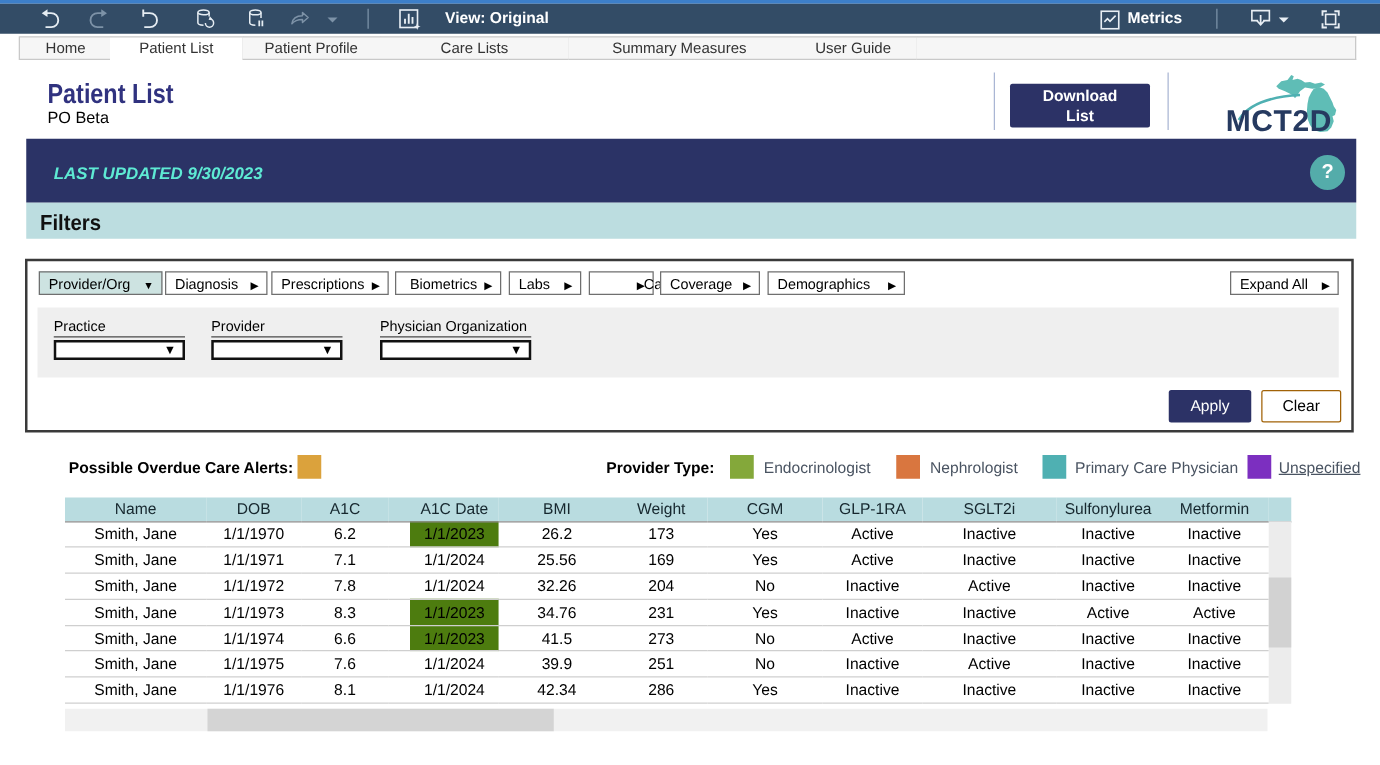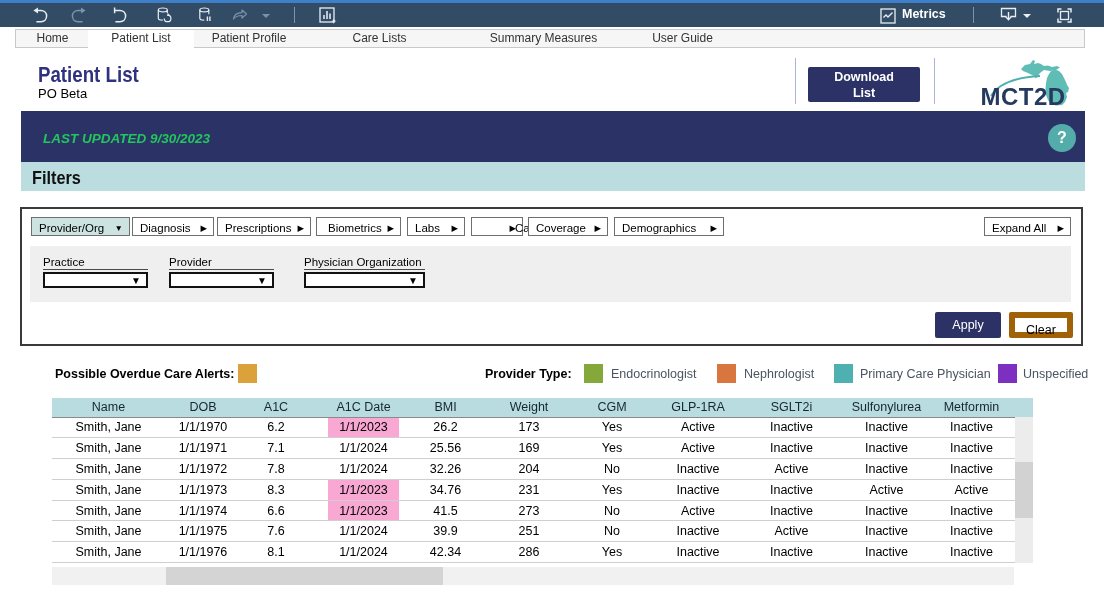"View: Original" div.tbtext { margin-top: 36px -> none }
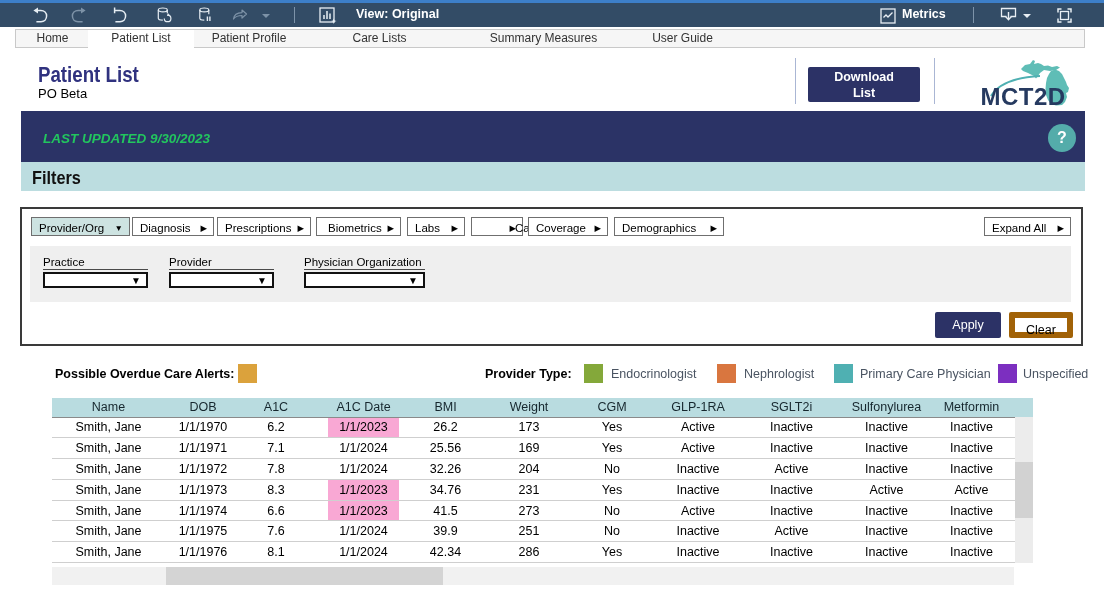"LAST UPDATED 9/30/2023" #lastupd { color: #22c55e -> #5eead4 }
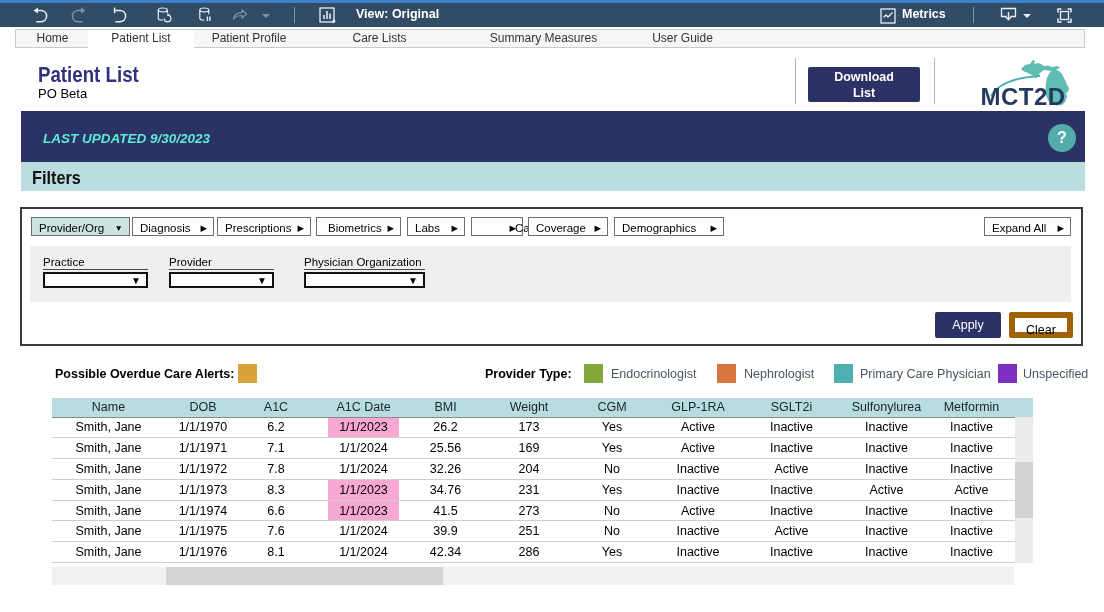"Clear" #clearbtn { border: 6px solid #a16207 -> 1px solid #a16207 }
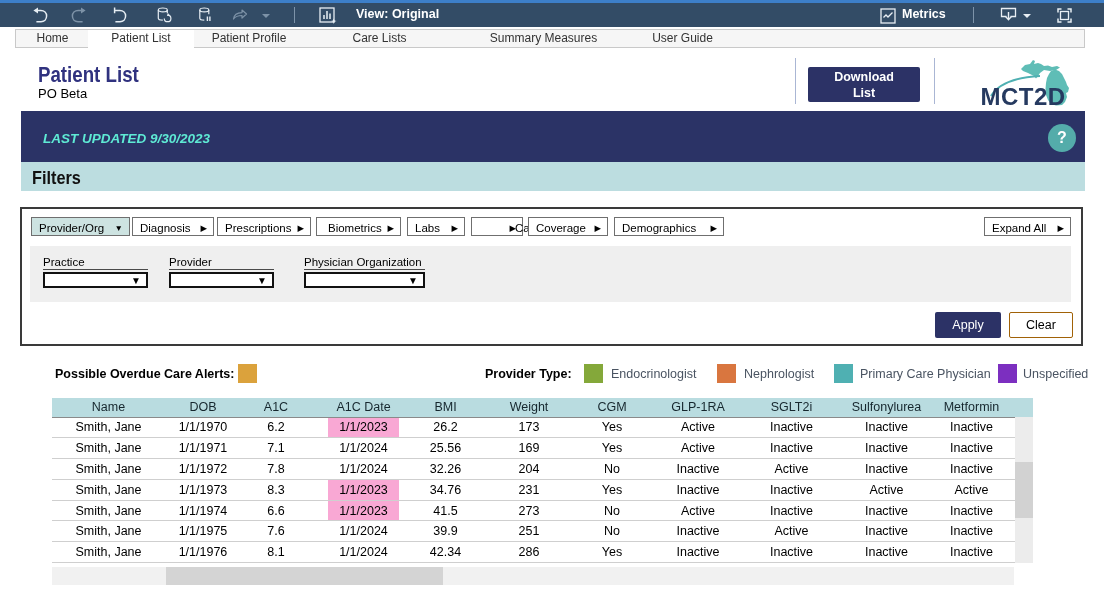"Unspecified" div.leglab { text-decoration: none -> underline }
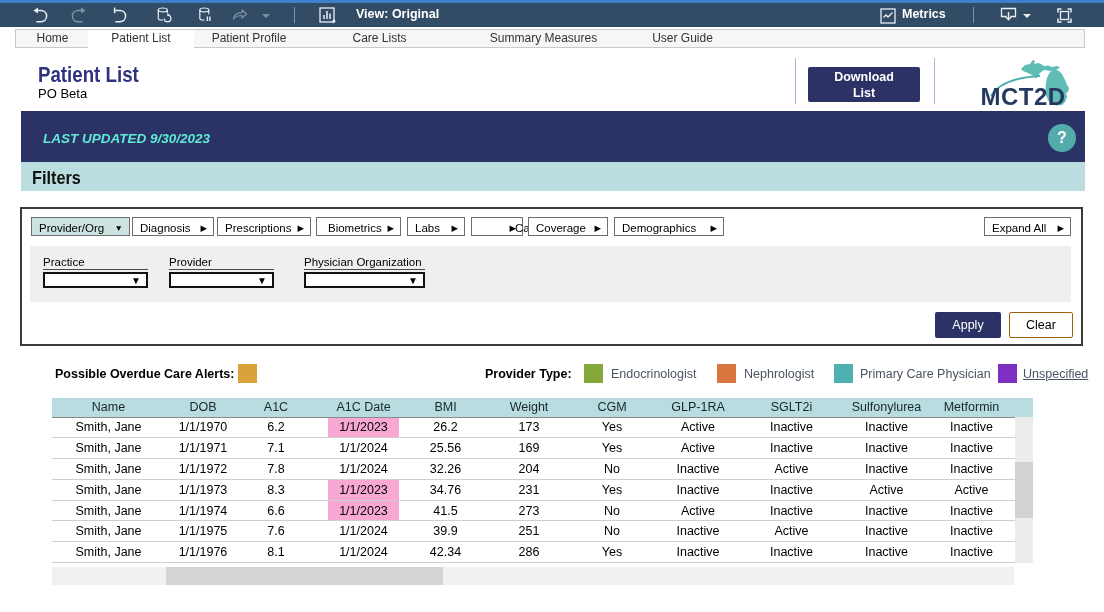"1/1/2023" td.hl { background: #f9a8d4 -> #4d7c0f }
